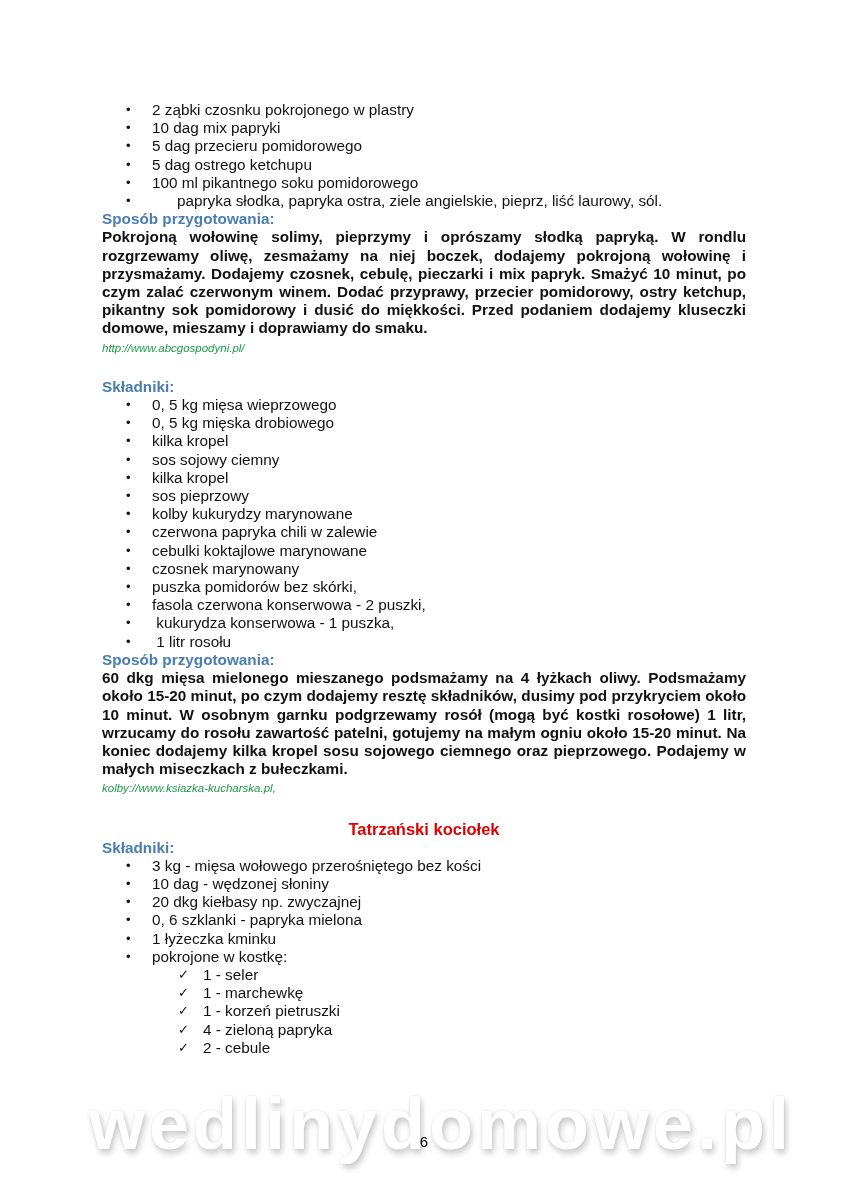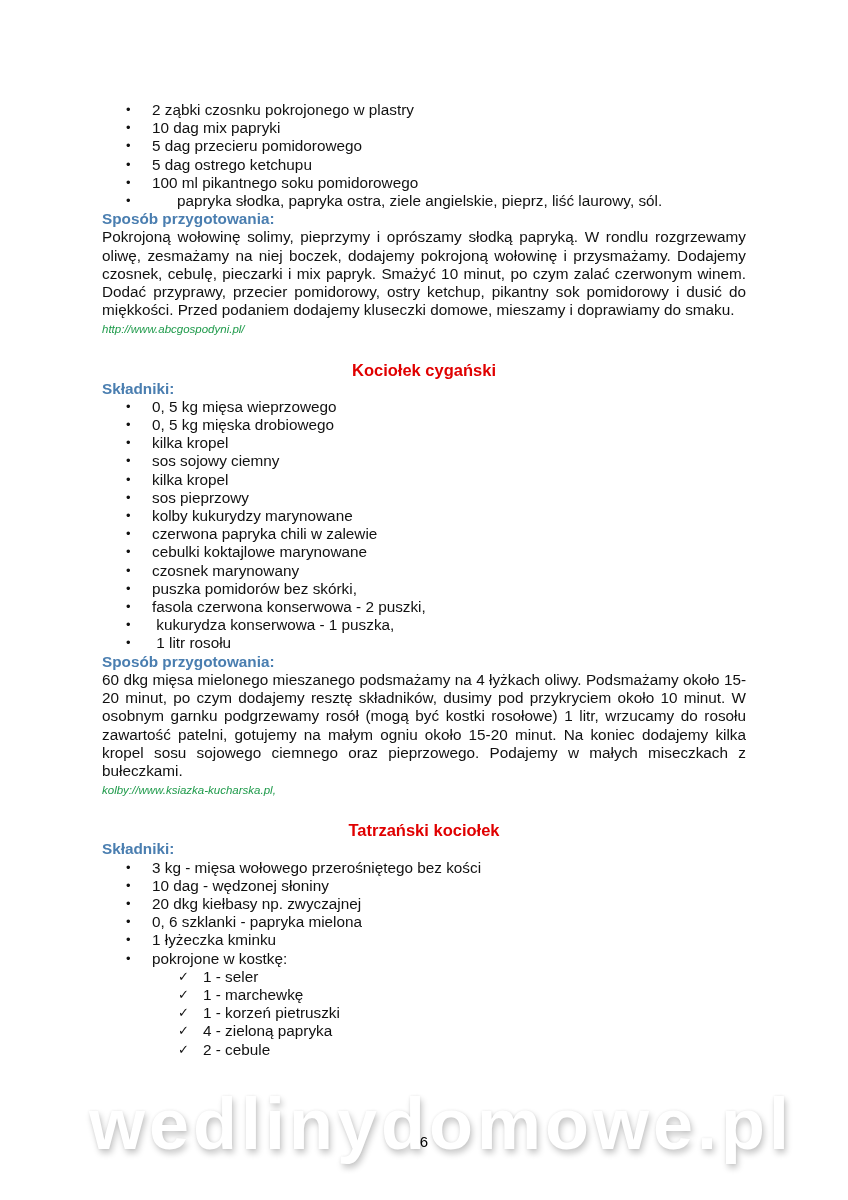"Pokrojoną wołowinę solimy, pieprzymy i" .paragraph { font-weight: none -> bold }
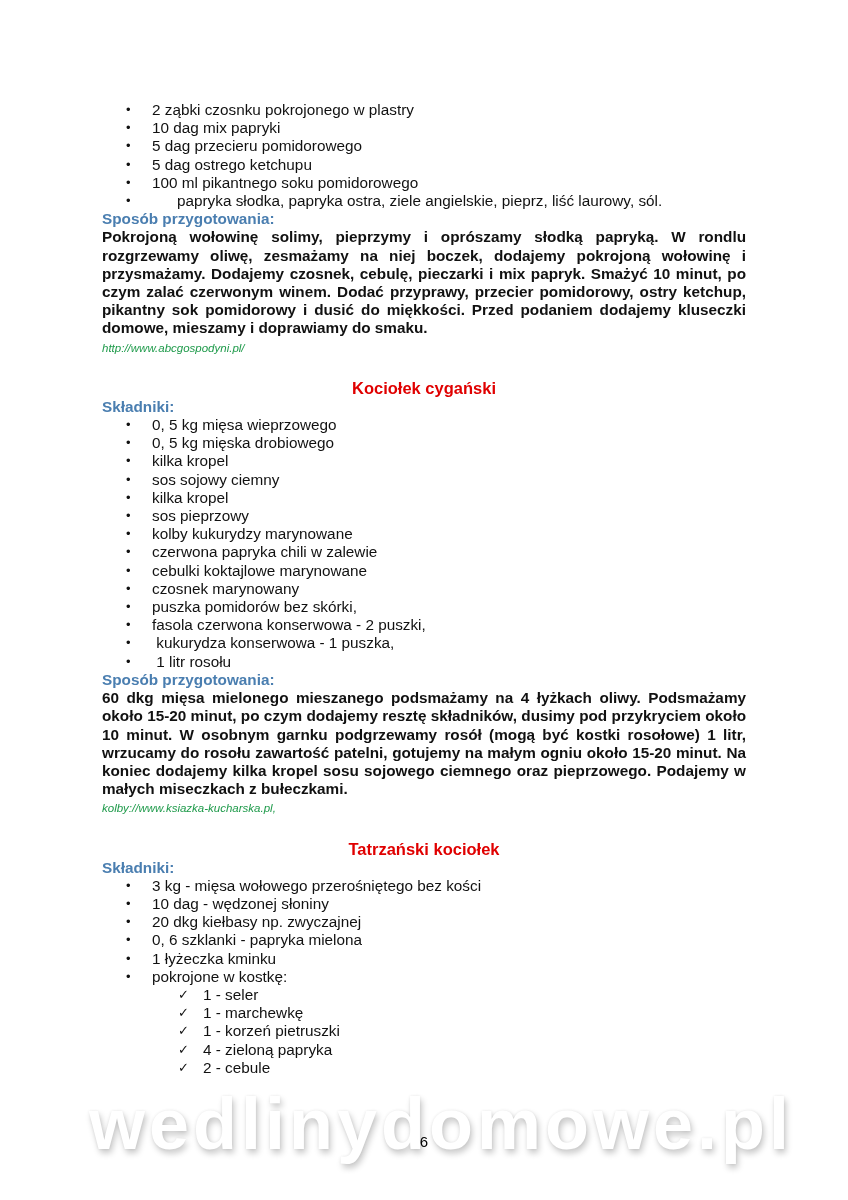"Kociołek cygański" h2.recipe-title { html: <h2>Kociołek cygański</h2> -> none }
